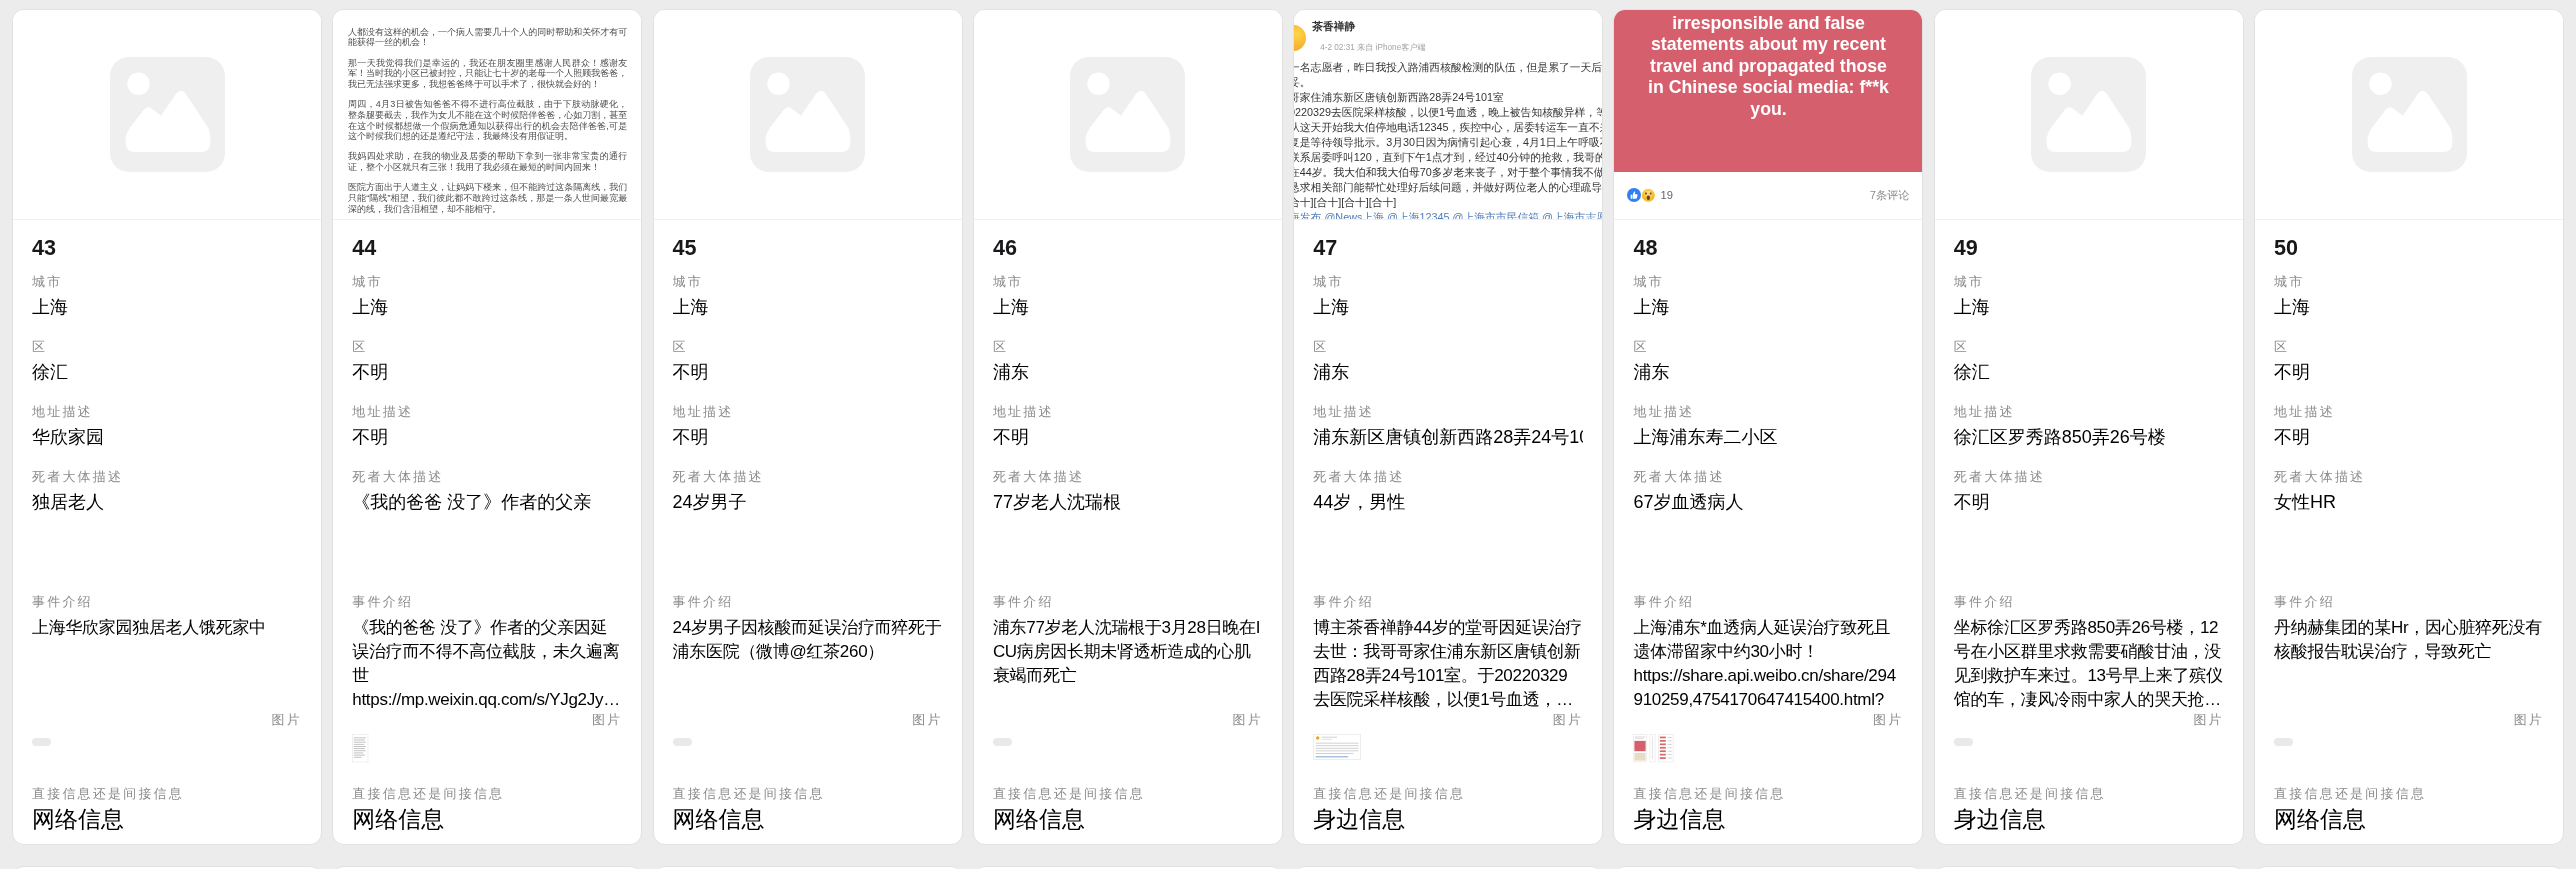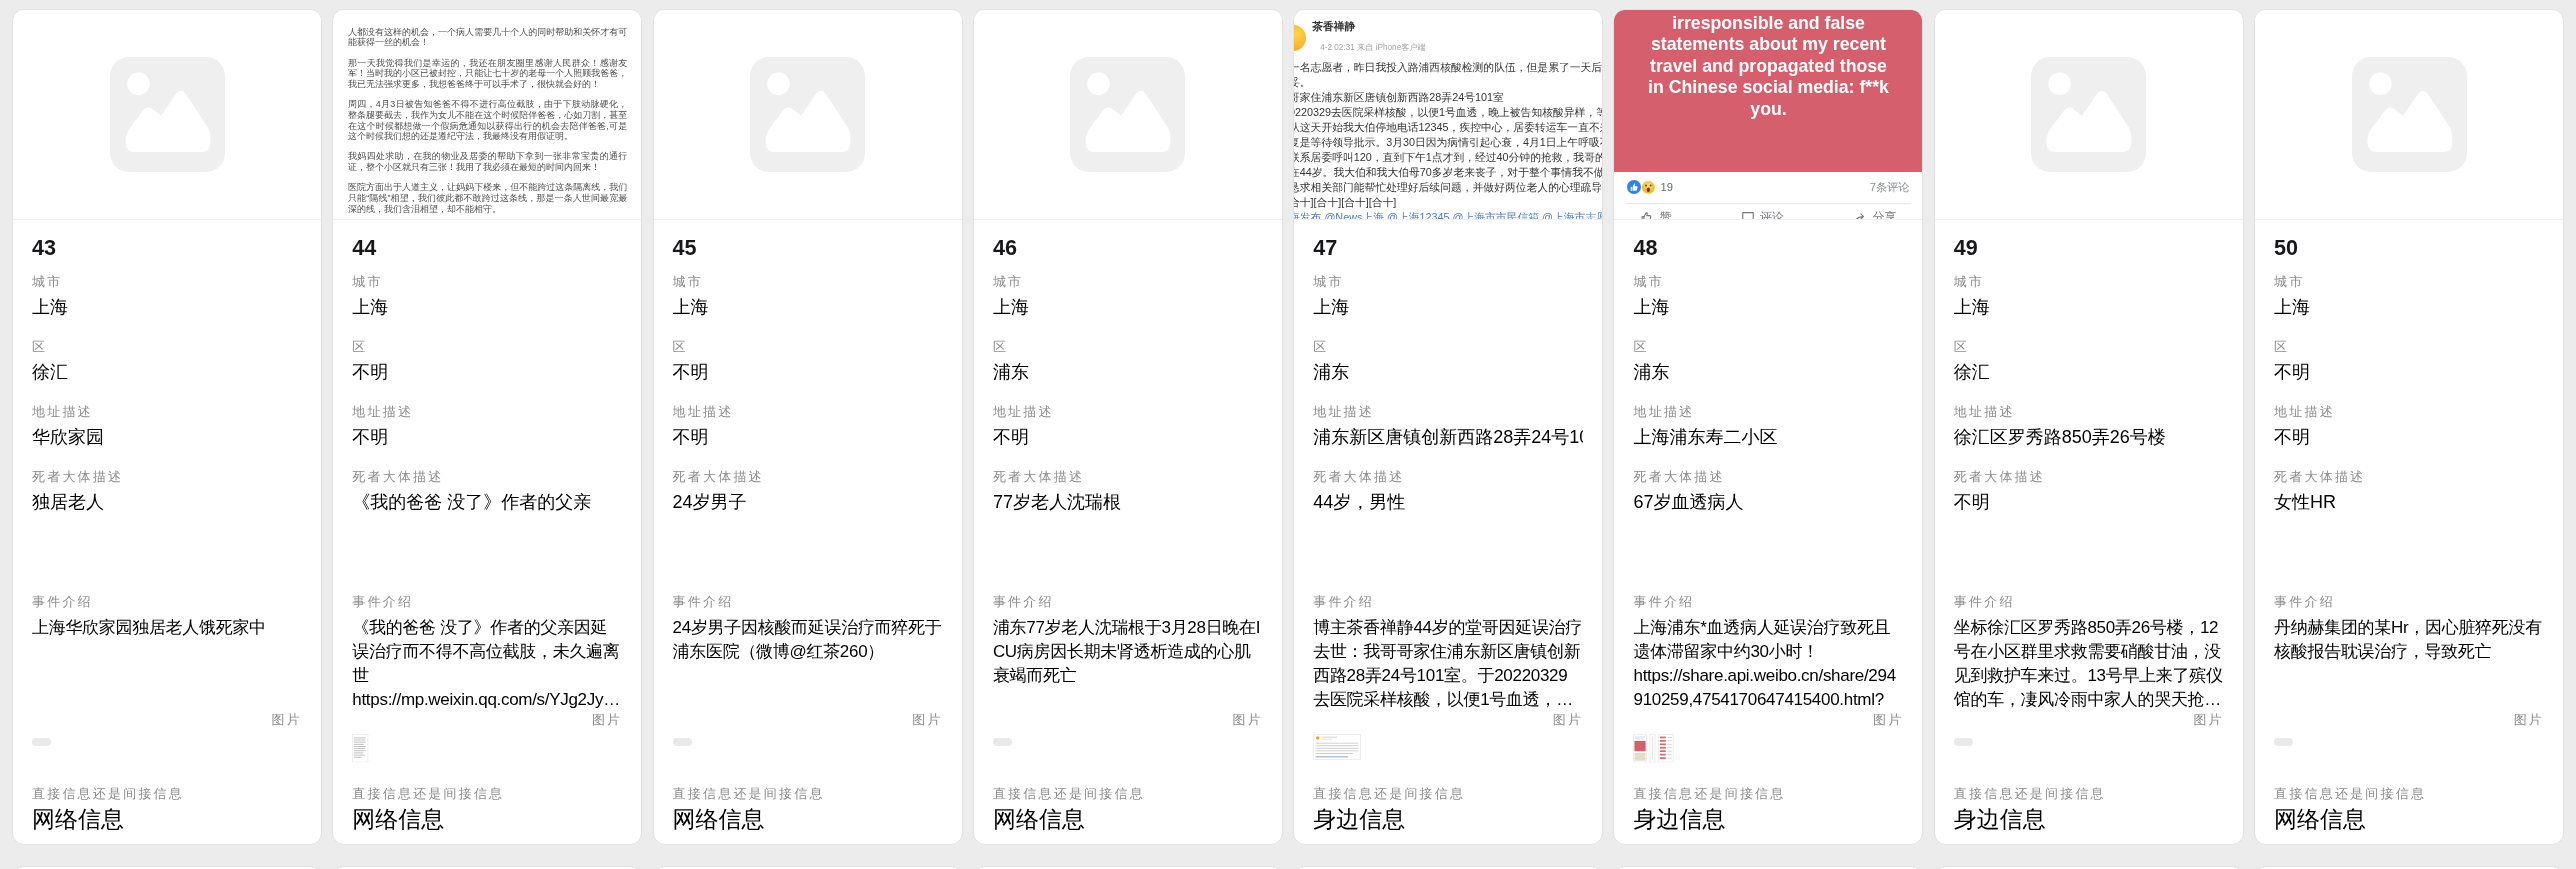"19" .fb-eng { padding: 0 13px -> 8px 13px }
